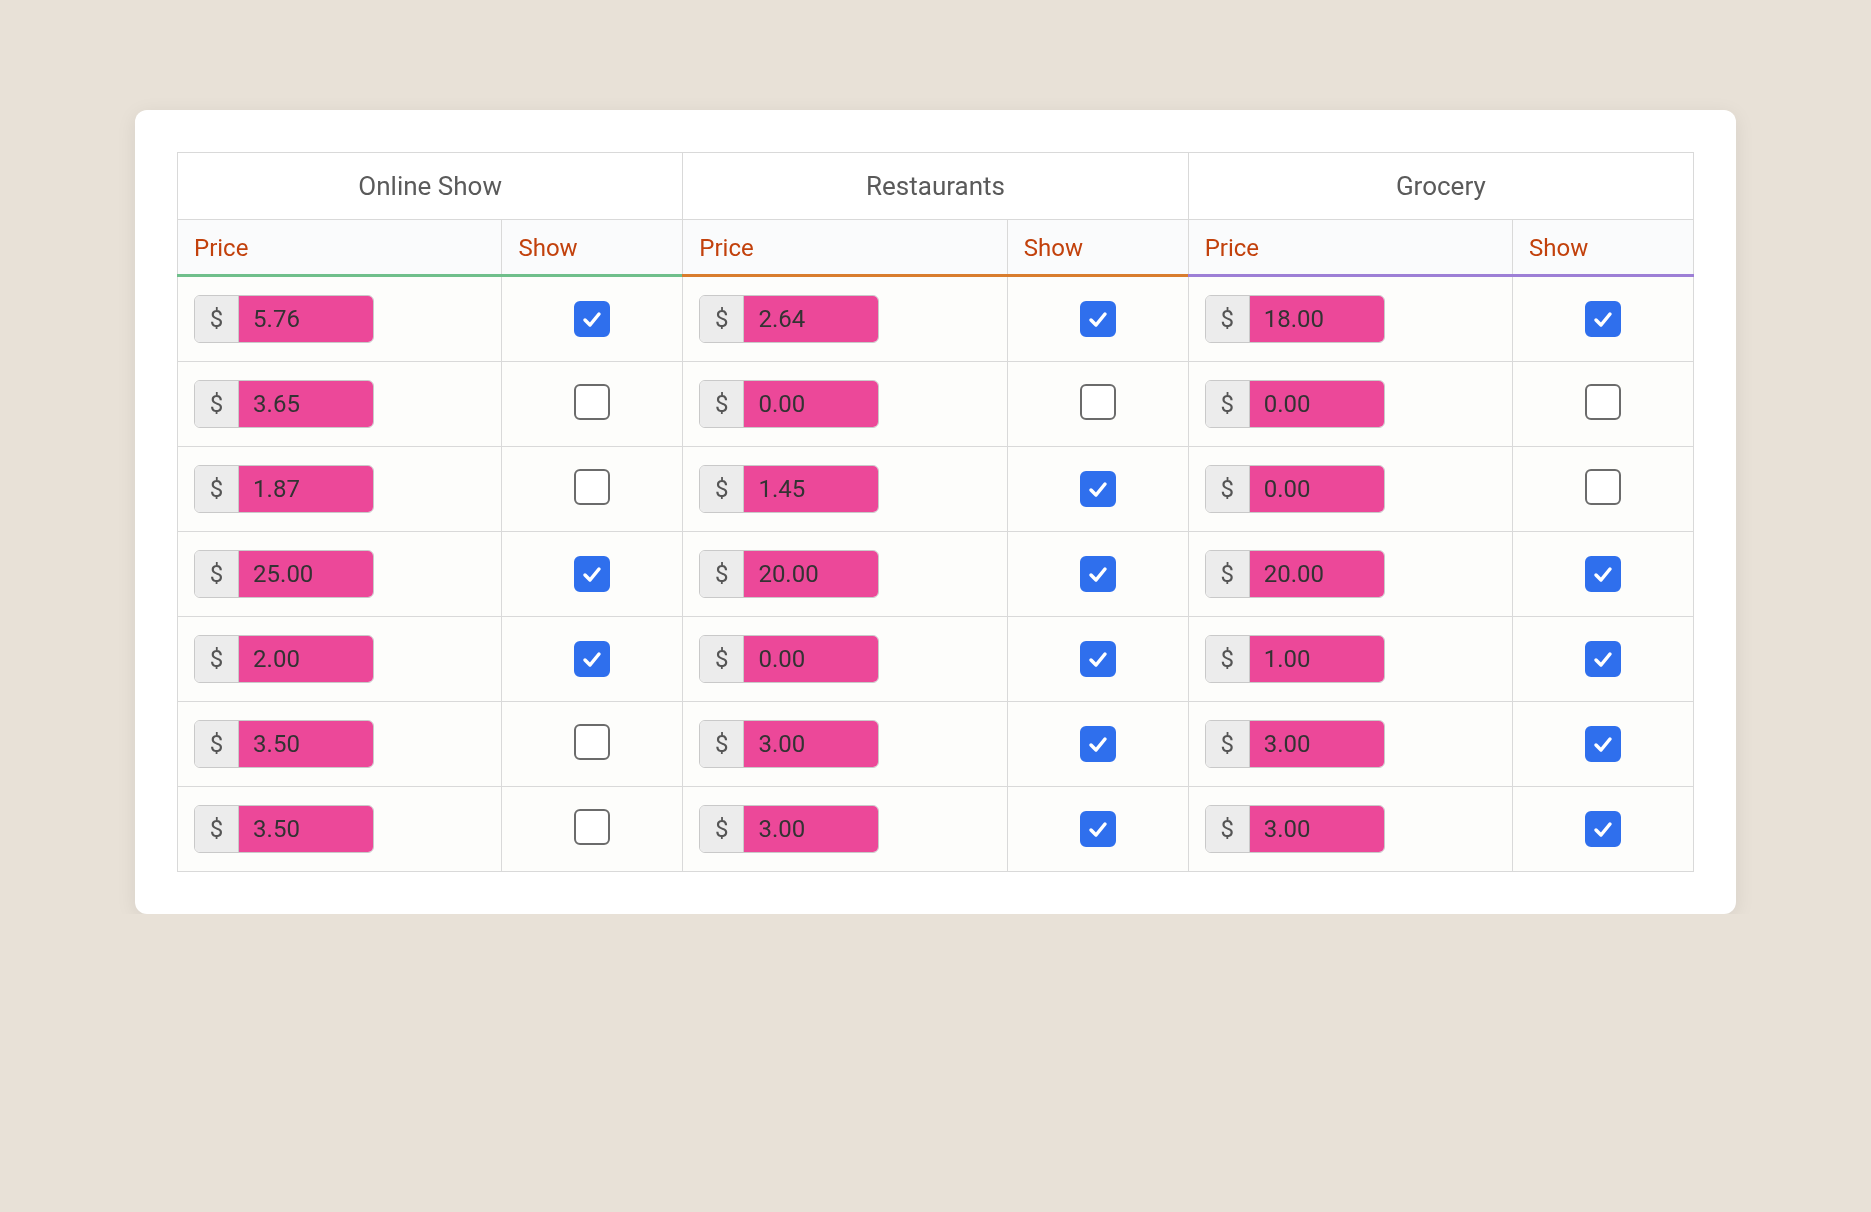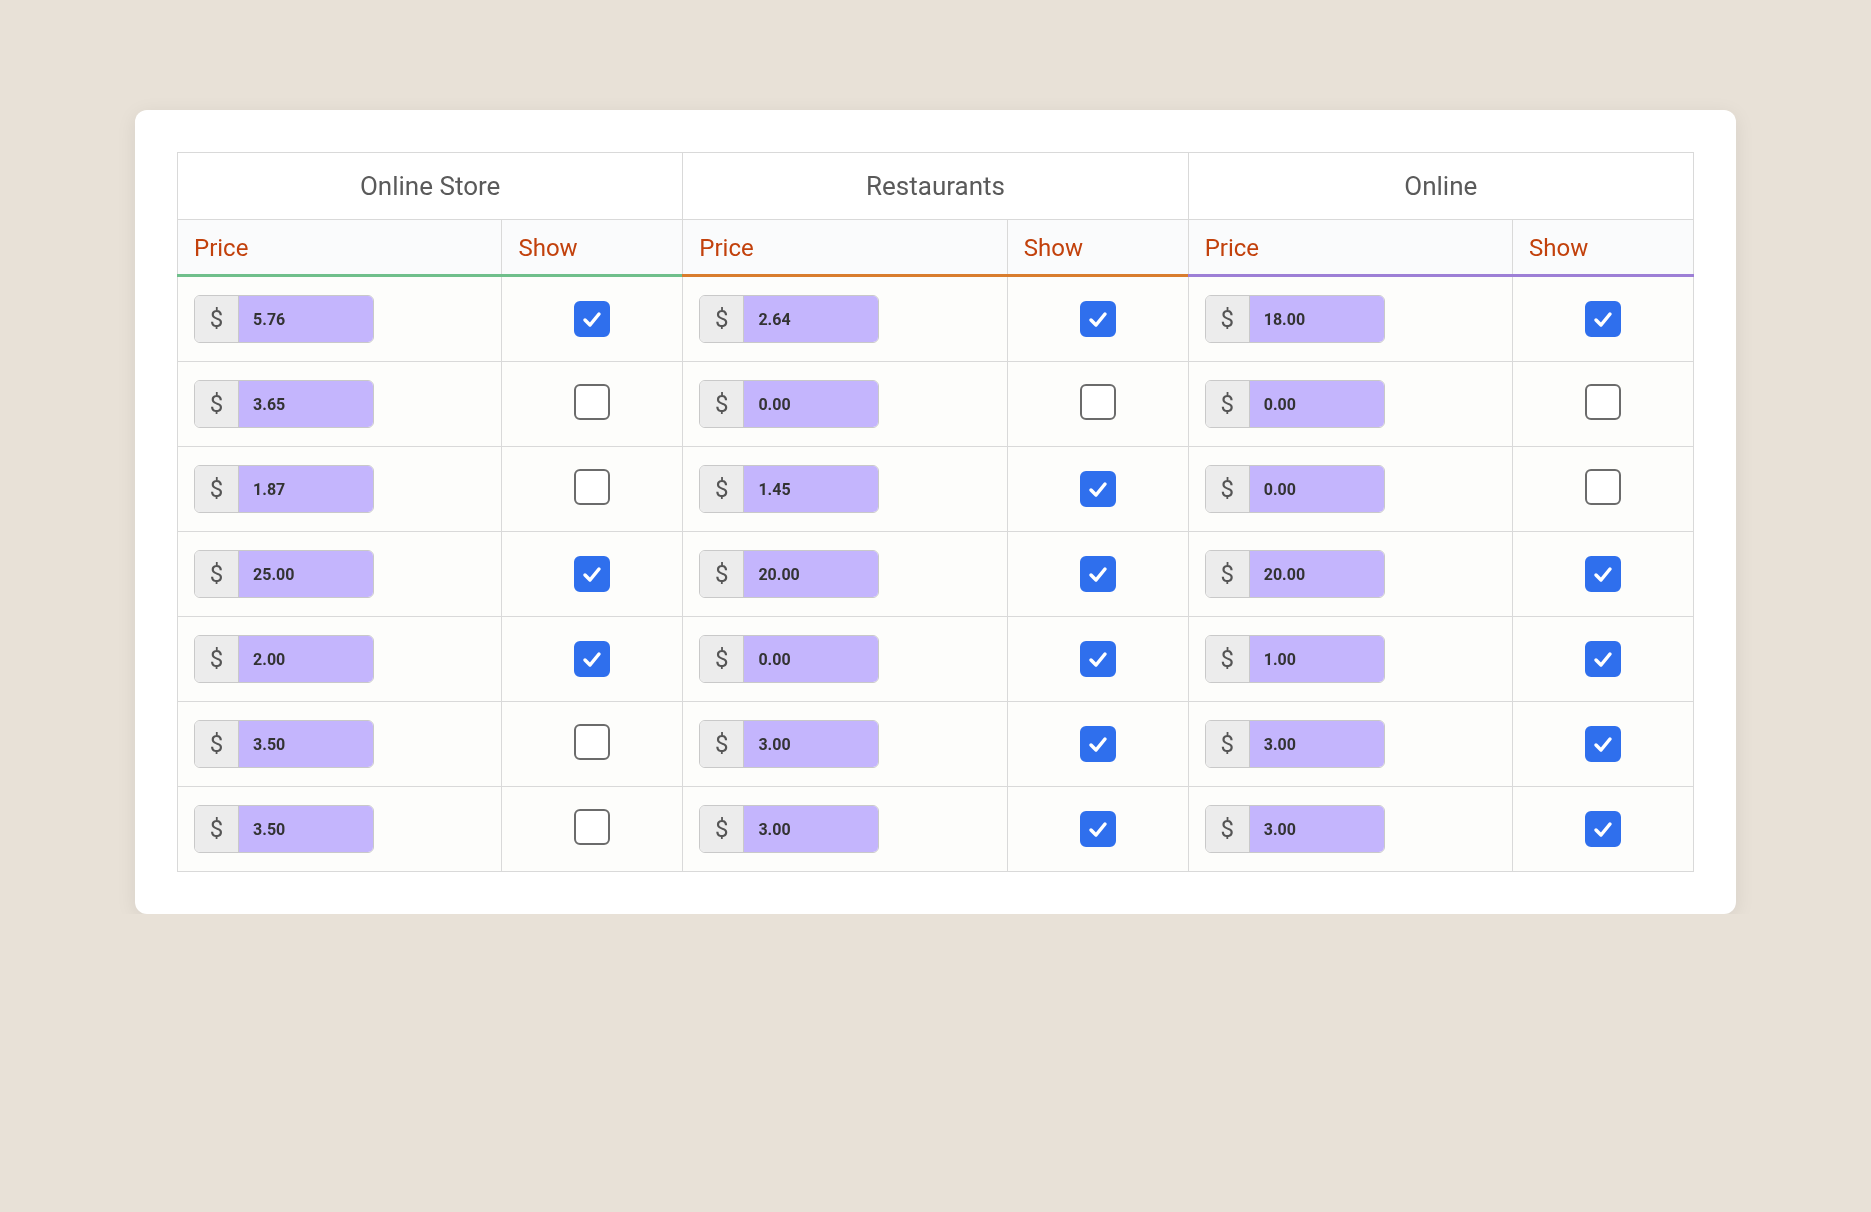"Online Store" th { text: Store -> Show }
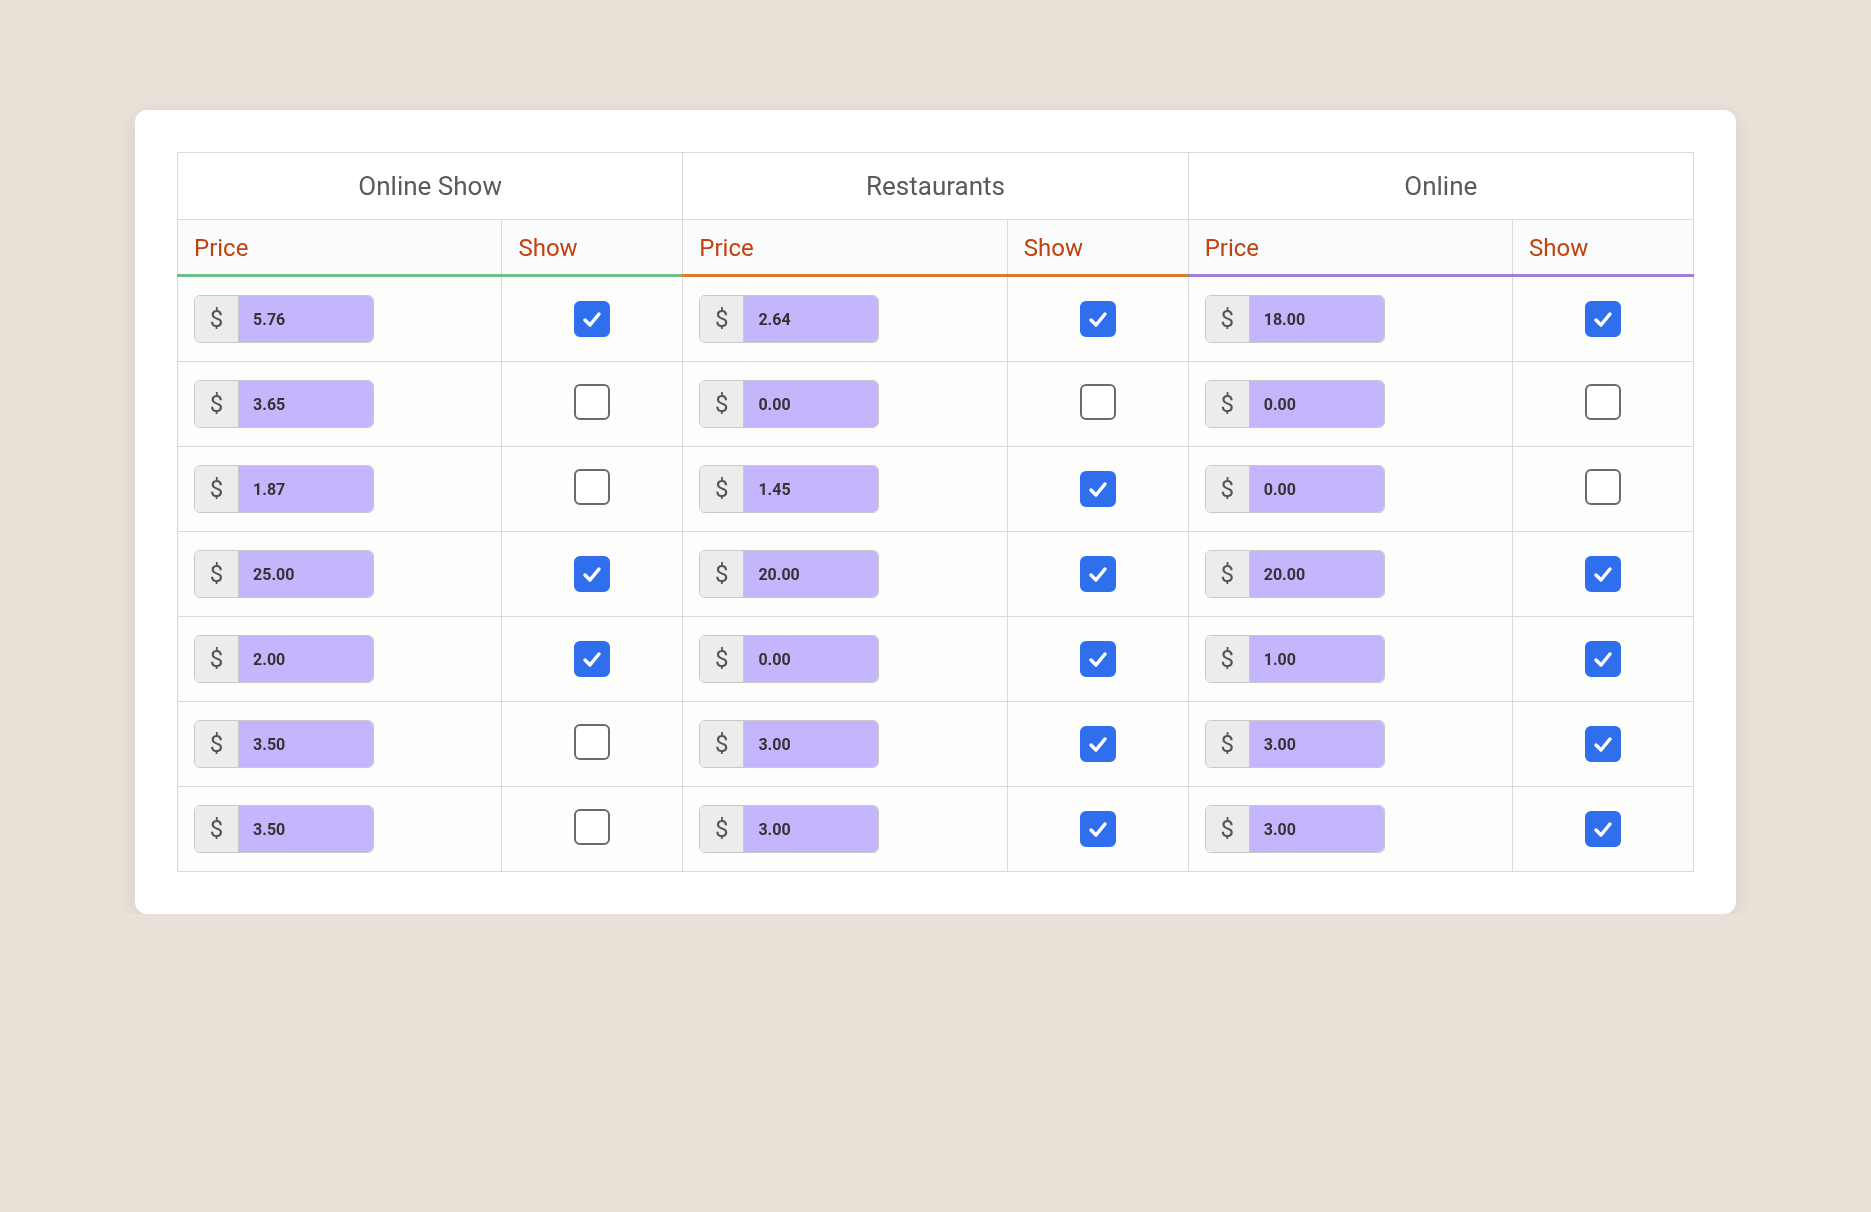"Online" th { text: Online -> Grocery }
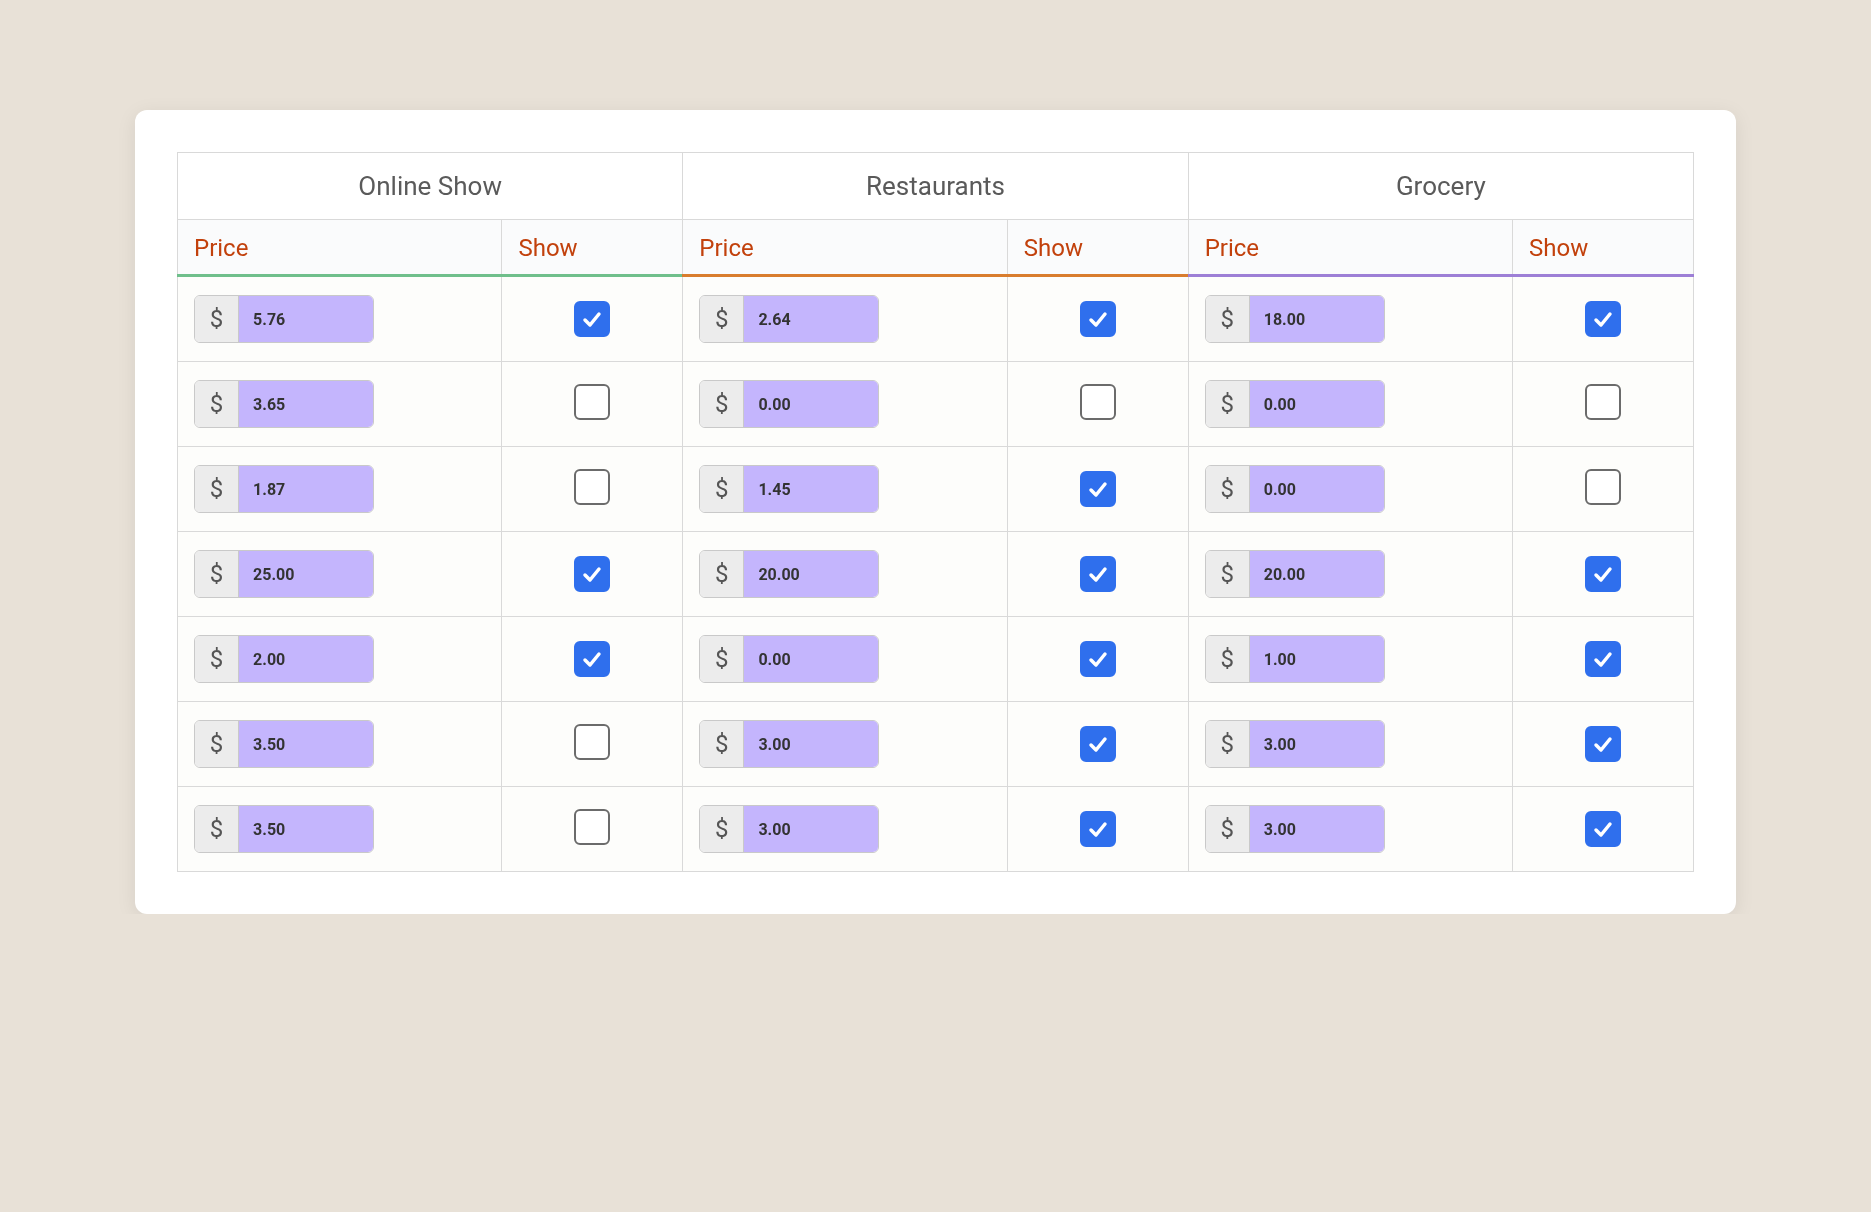"5.76" .price-input input { background: #c4b5fd -> #ec4899; font-size: 16px -> 24px; font-weight: bold -> none }
